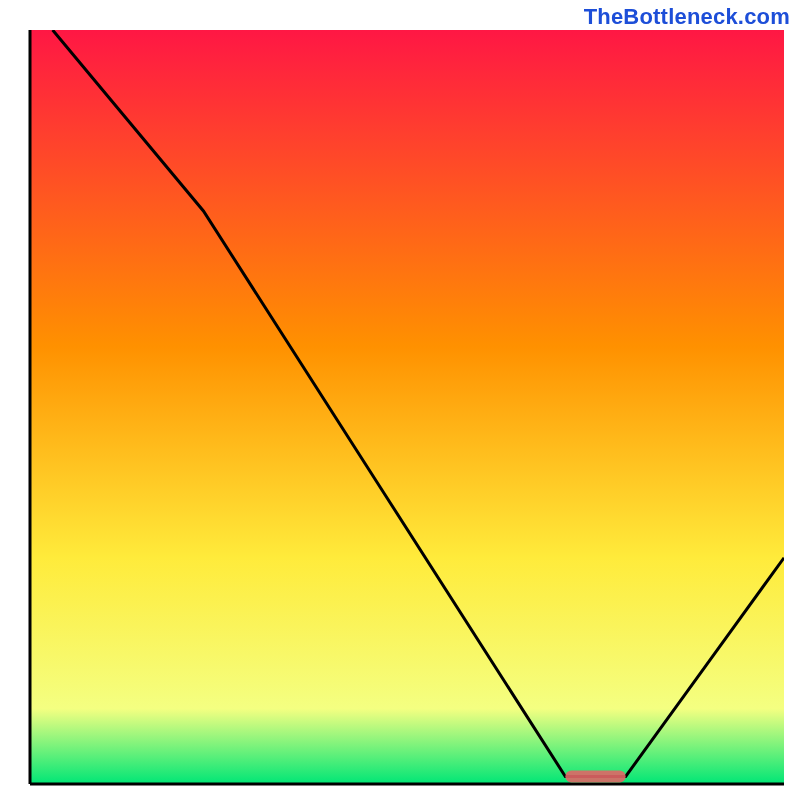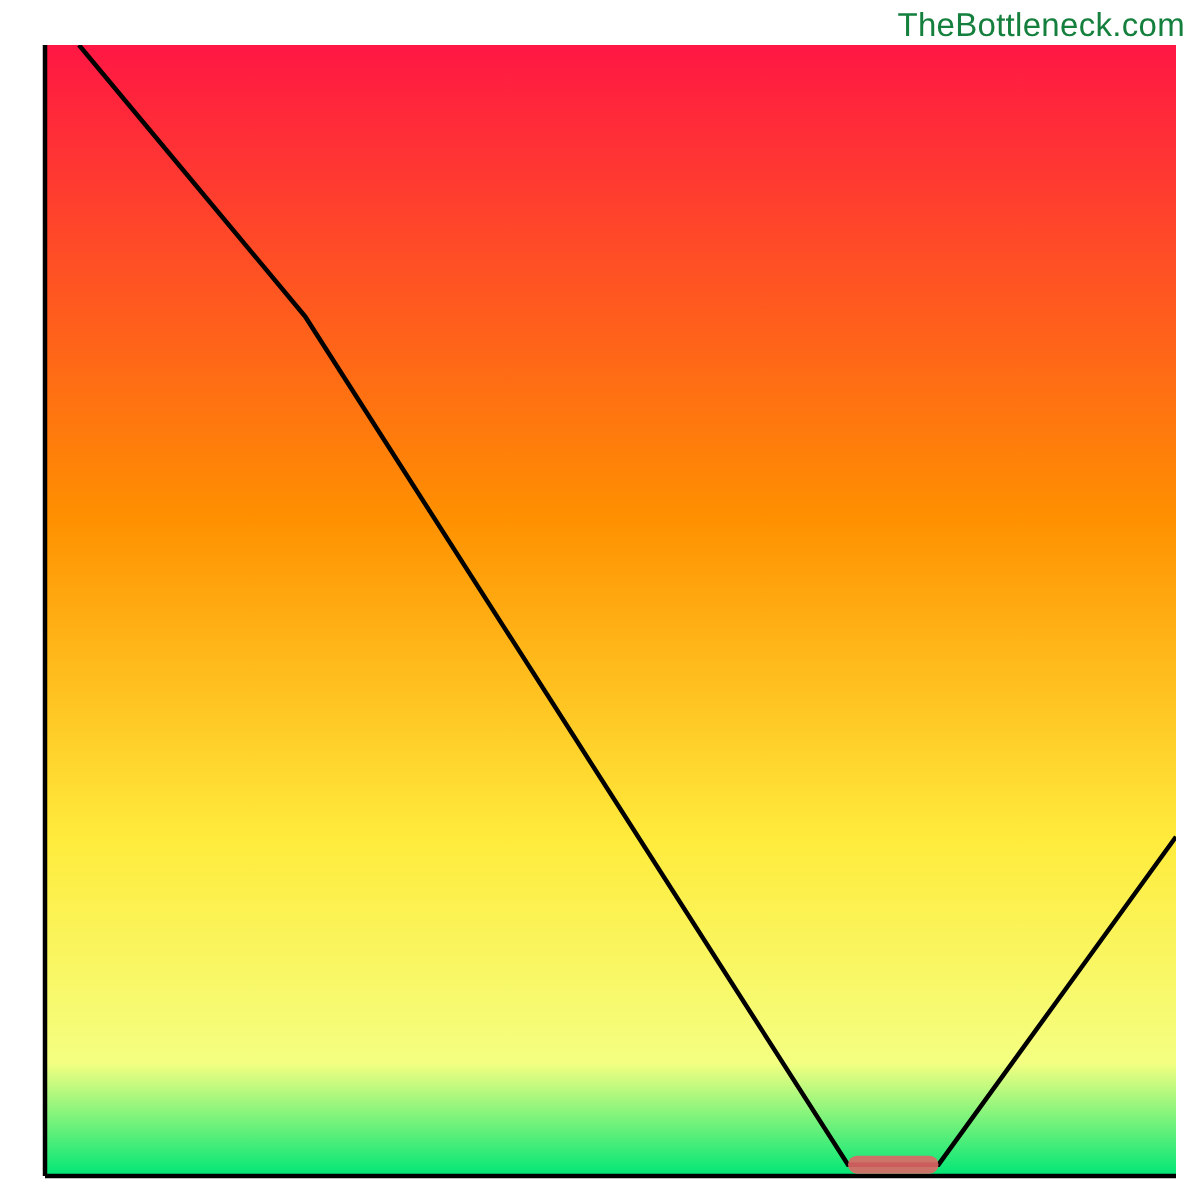"TheBottleneck.com" .watermark { color: #15803d -> #1d4ed8; font-weight: 400 -> 700 }
